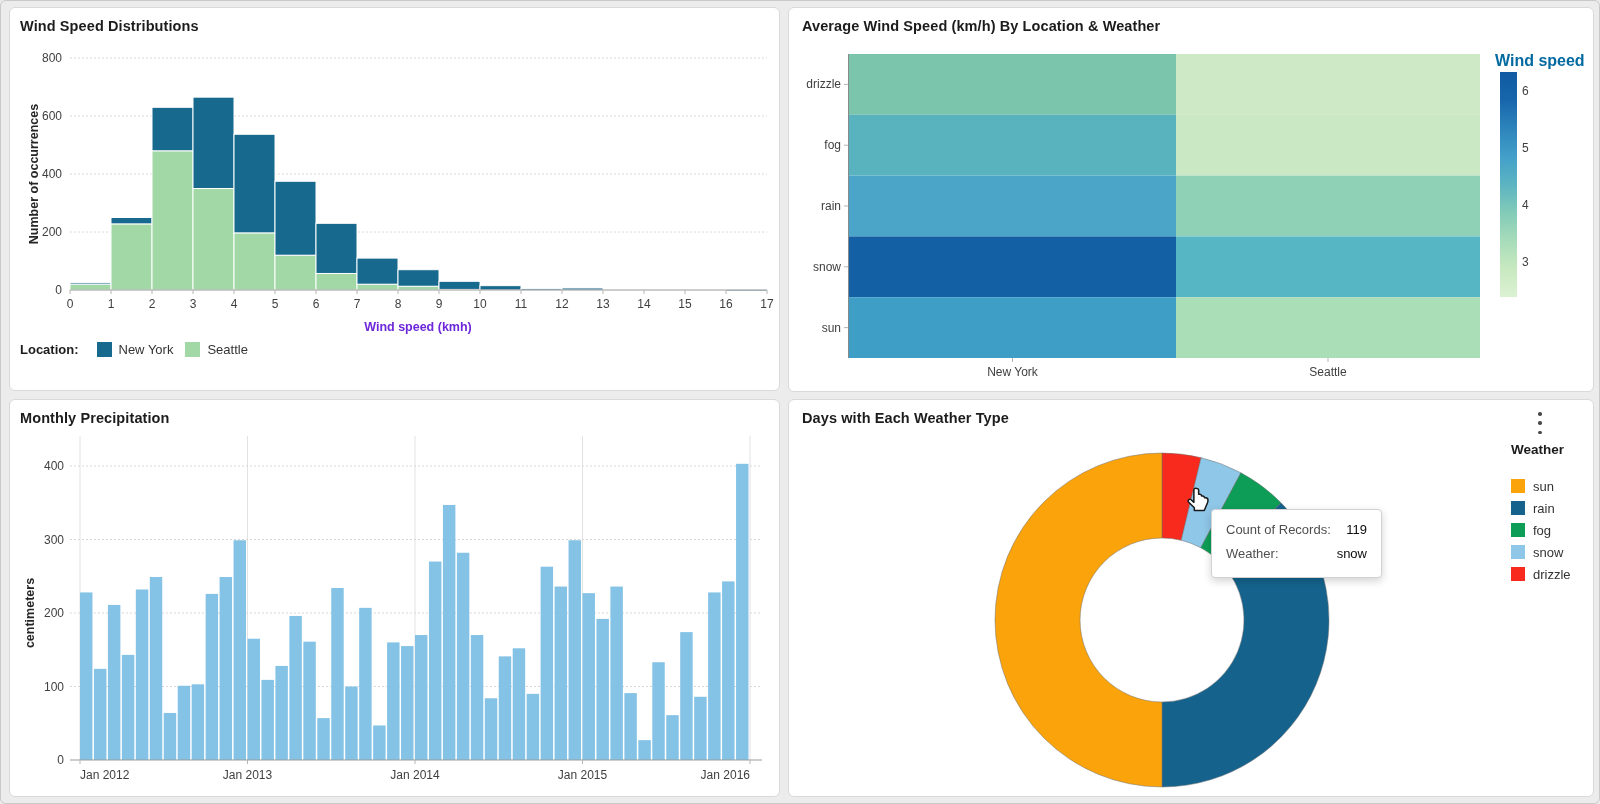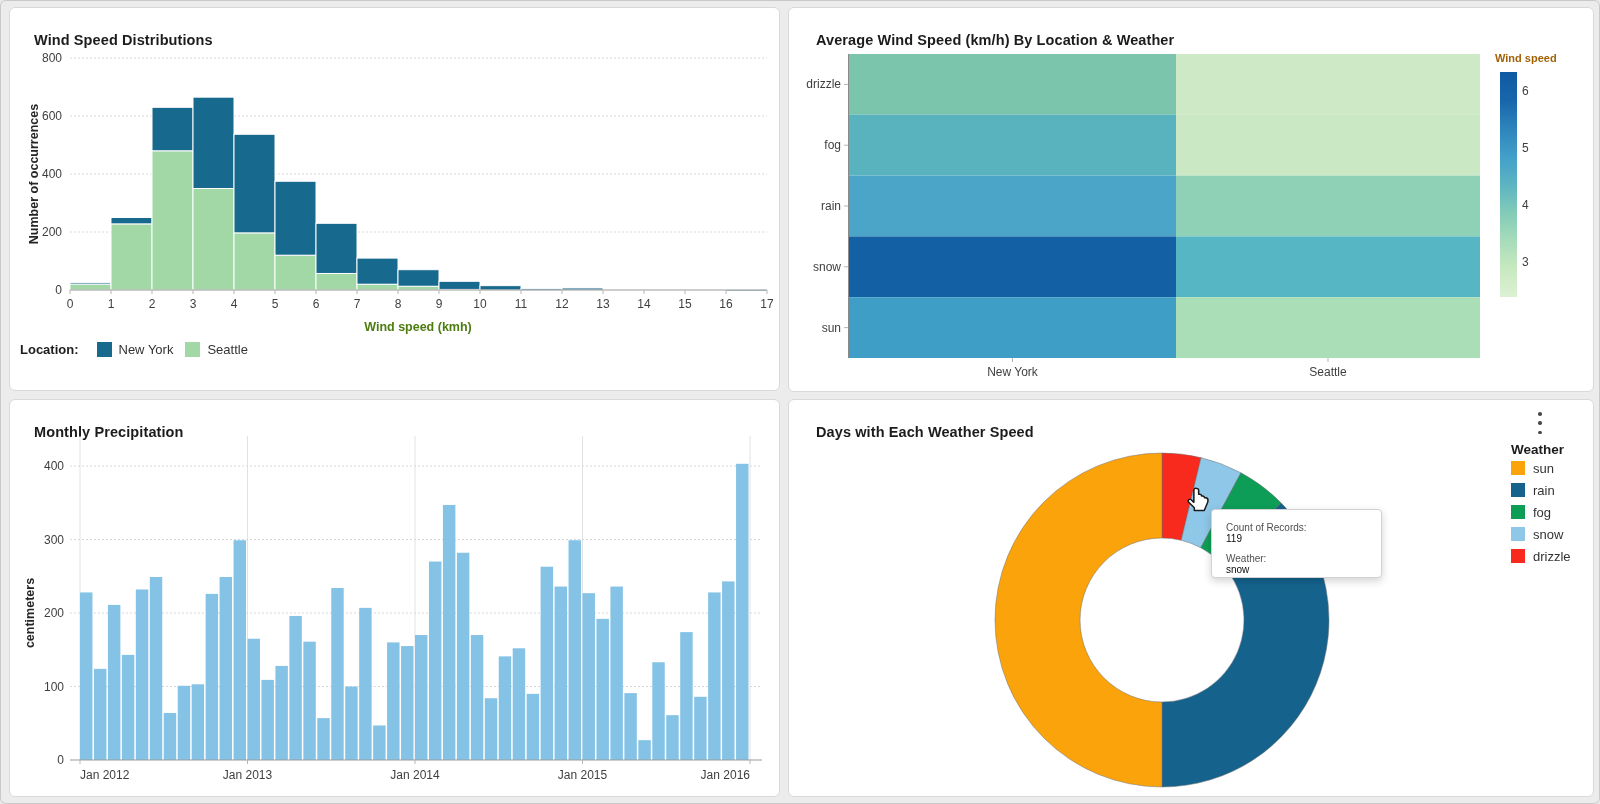"Wind Speed Distributions" .card h3 { margin: 14px -> 0 }
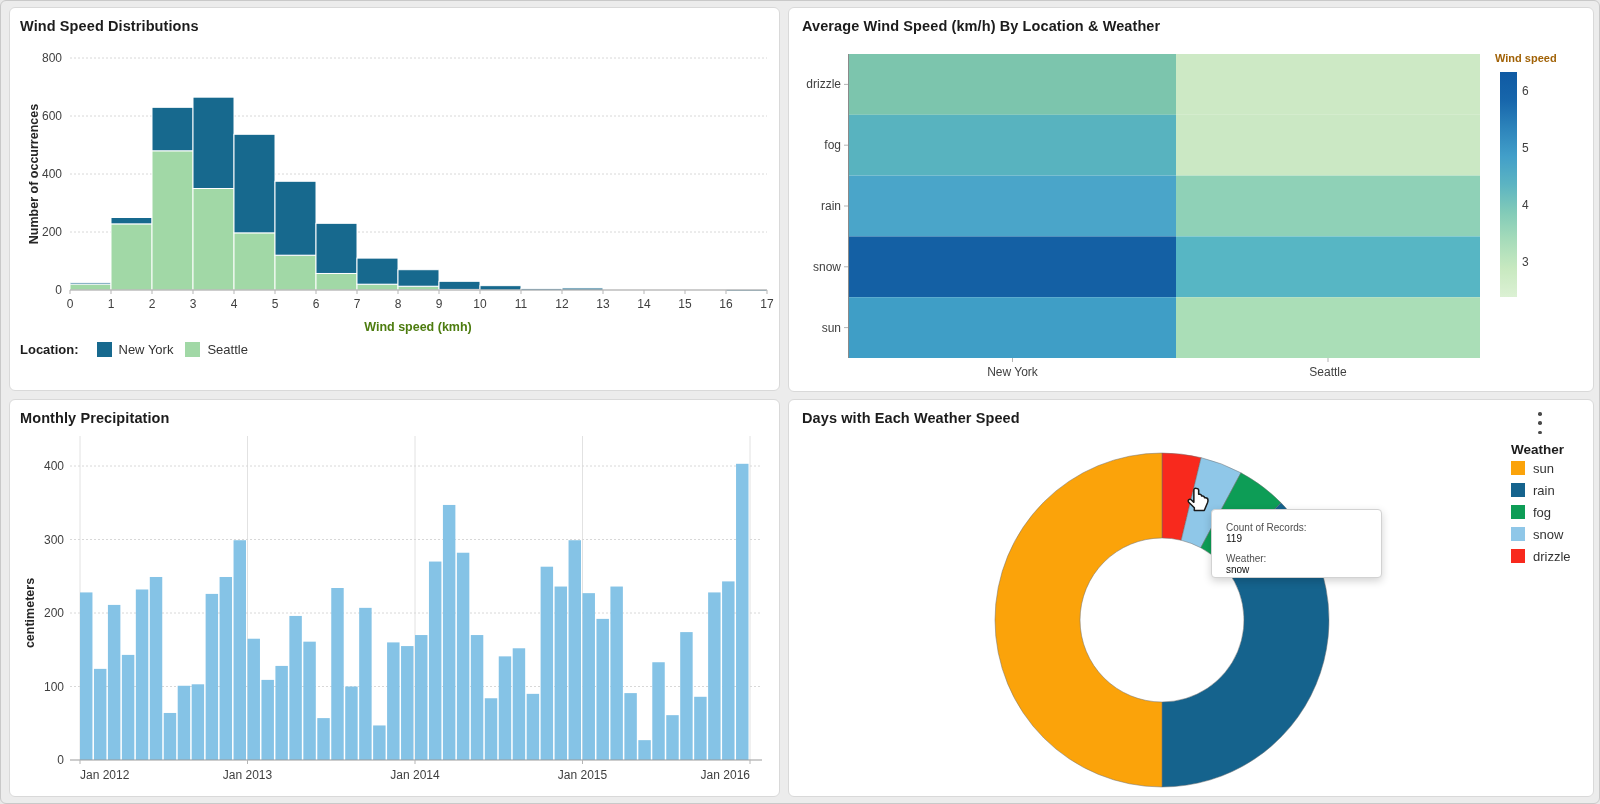"Wind speed" .grad-legend-title { color: #a16207 -> #0369a1; font-size: 11px -> 16px }
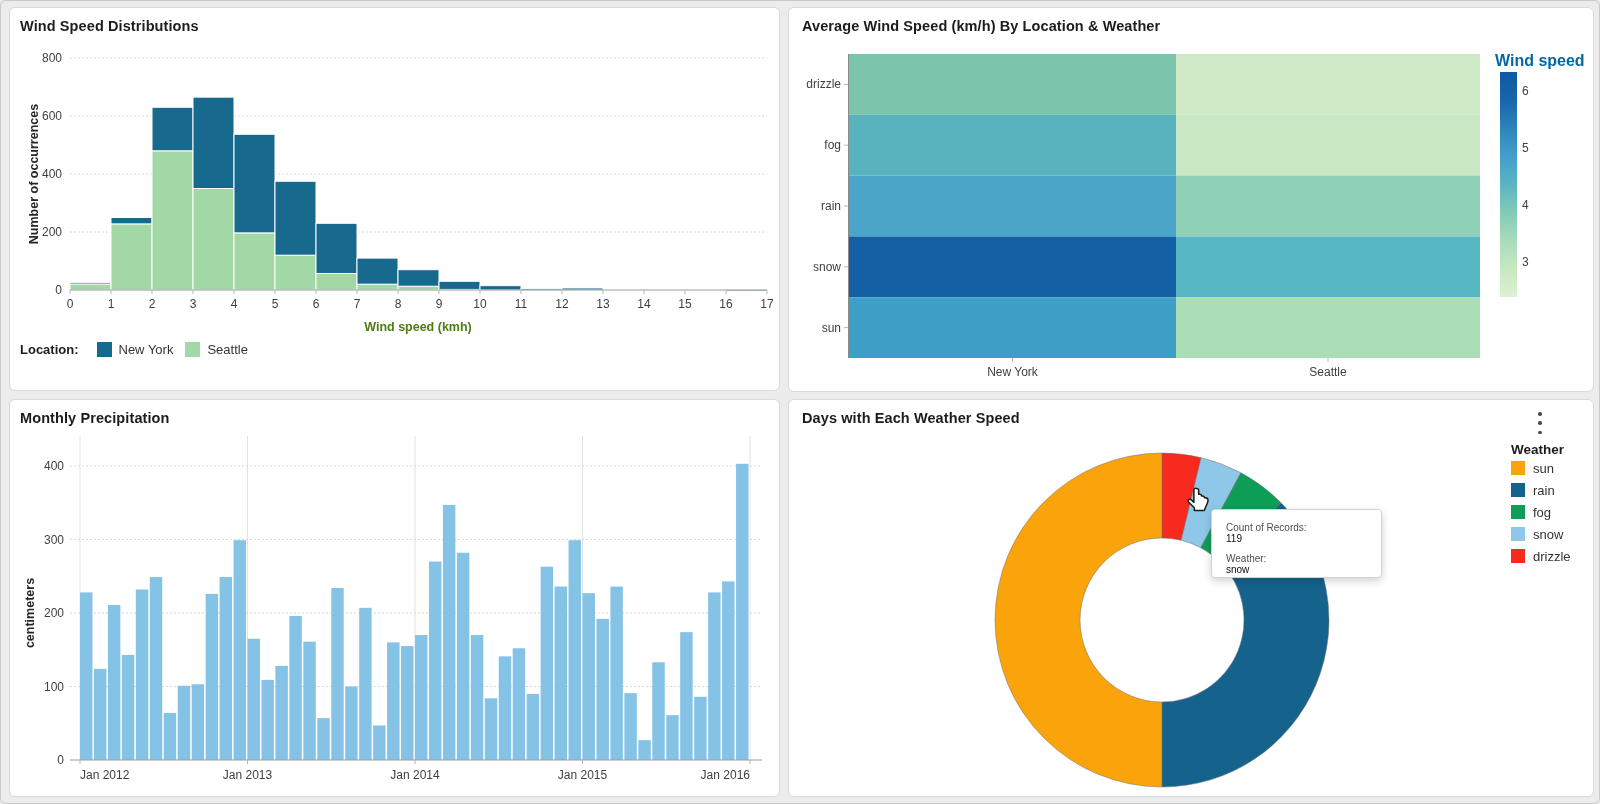"Wind speed (kmh)" .hlabel { color: #4d7c0f -> #6d28d9 }
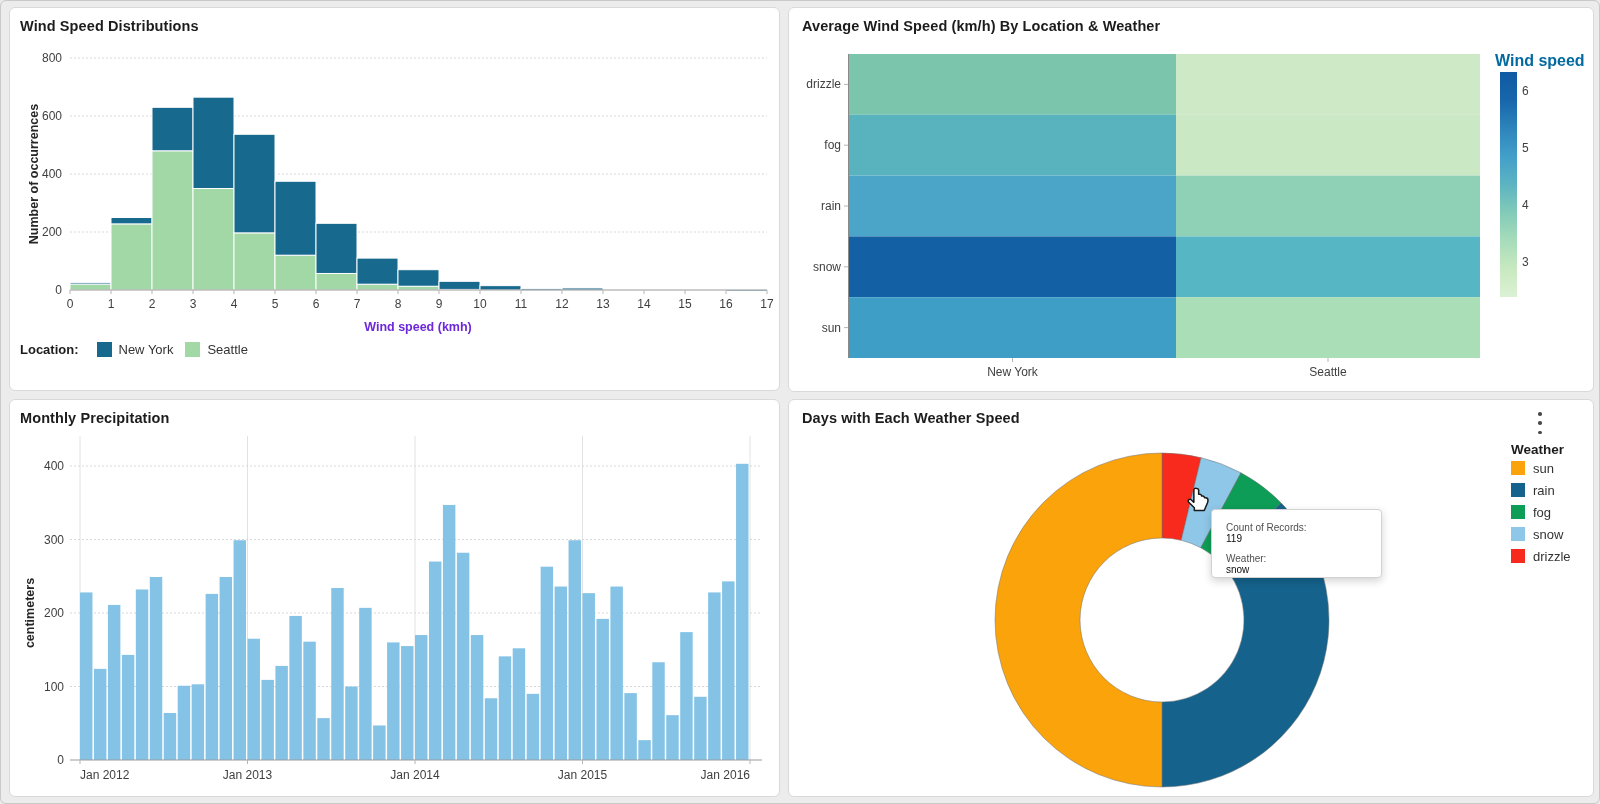"Days with Each Weather Speed" h3 { text: Speed -> Type }
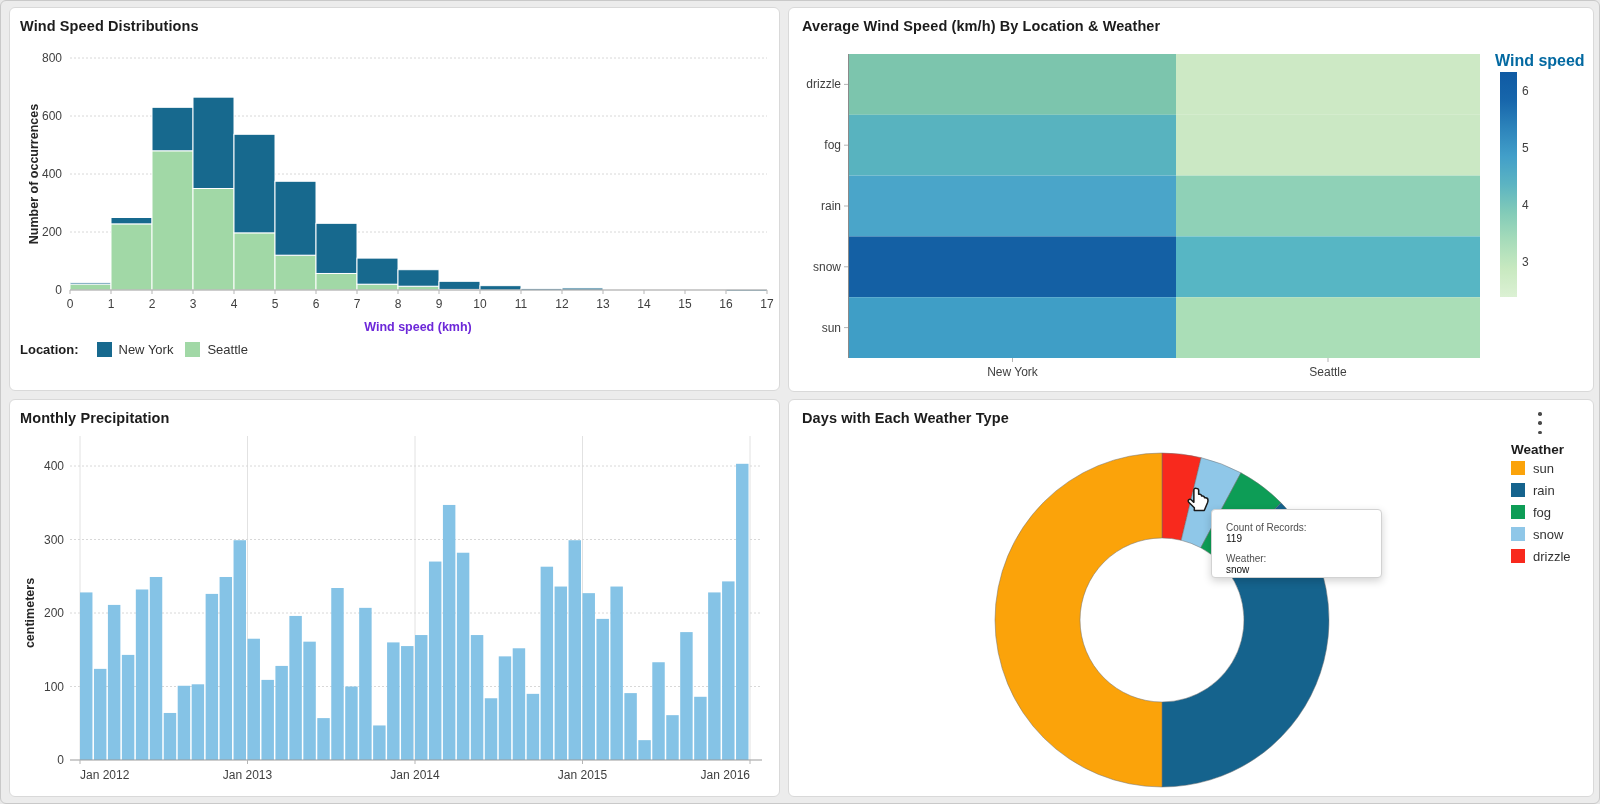"Weather" .donut-legend .dl-title { margin-bottom: 0 -> 18px }
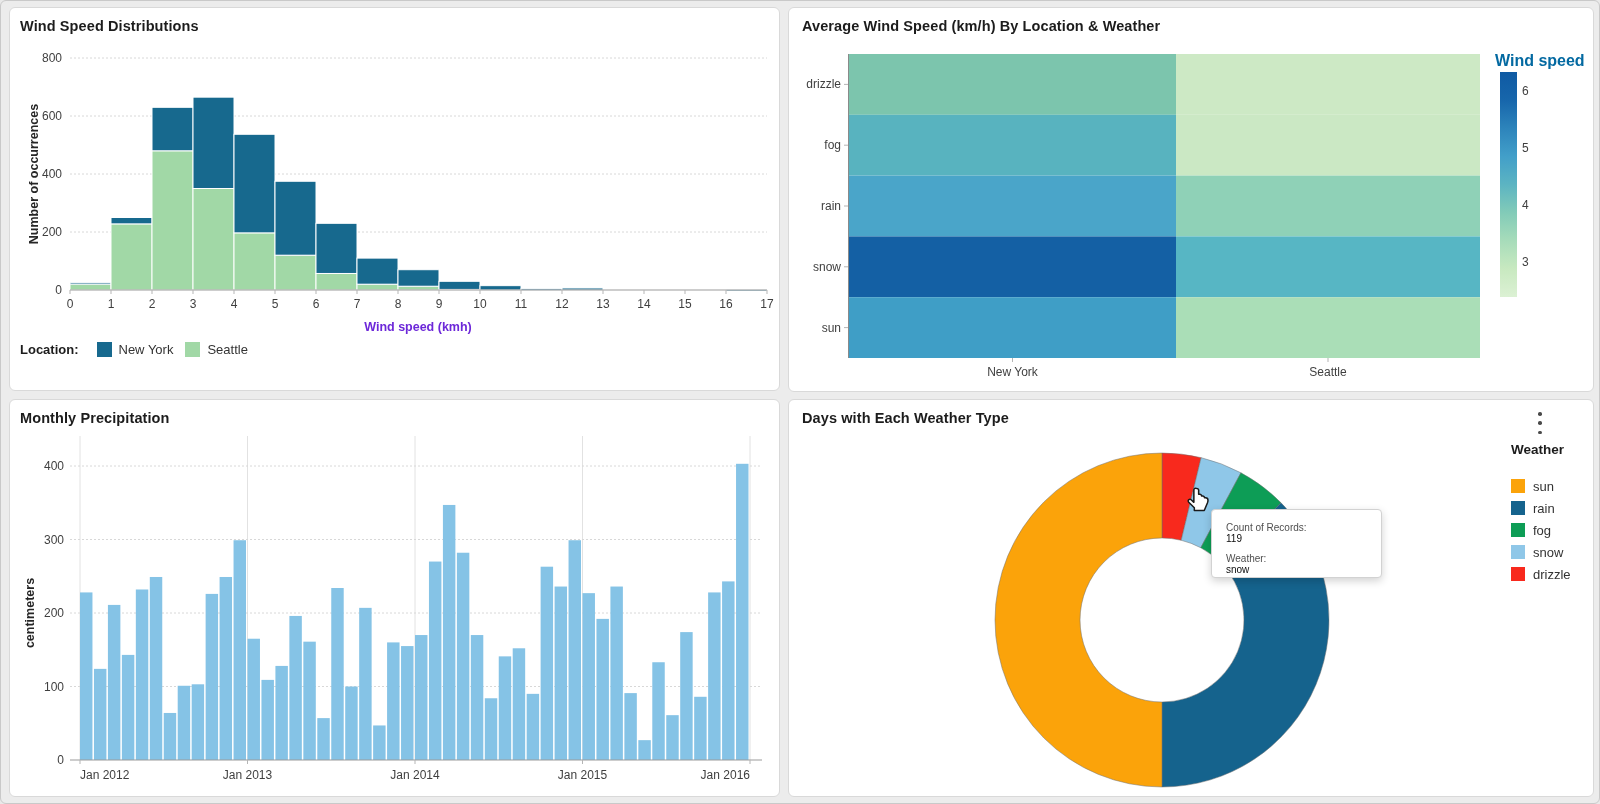"Count of Records:" .tooltip .trow { flex-direction: column -> none; font-size: 10px -> 13px }
